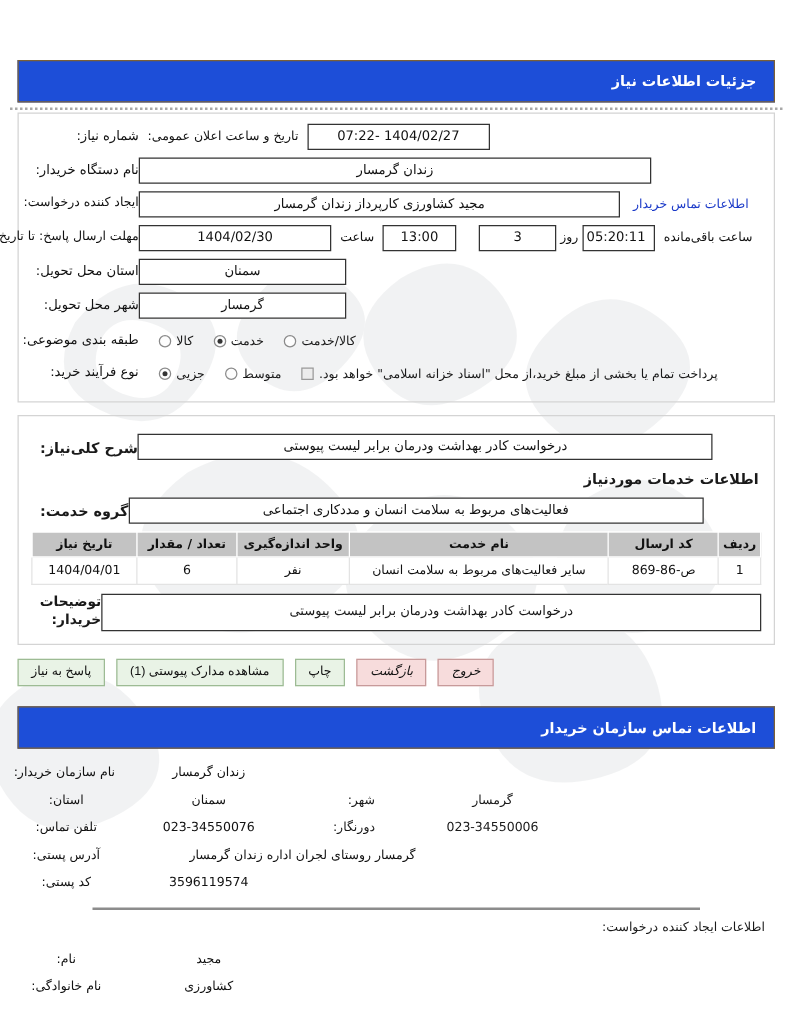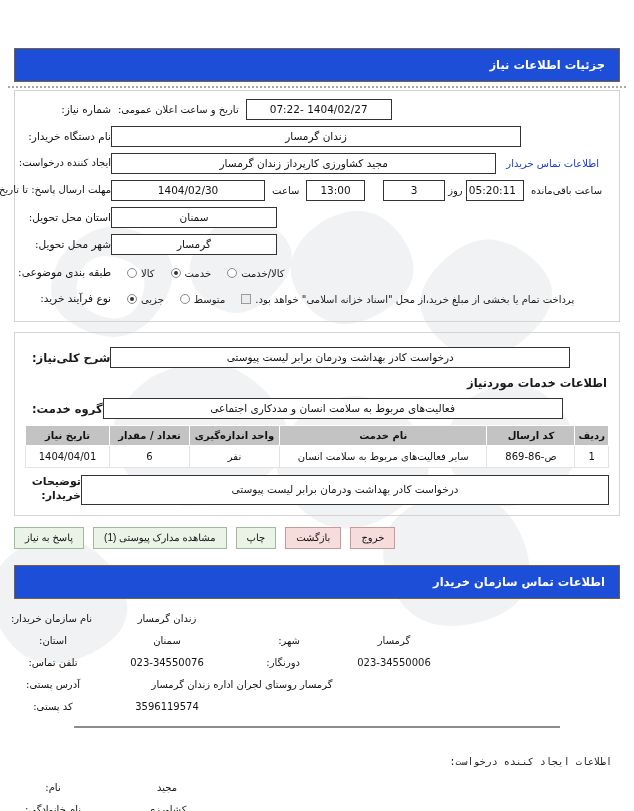"بازگشت" .btn.pink { font-style: none -> italic }
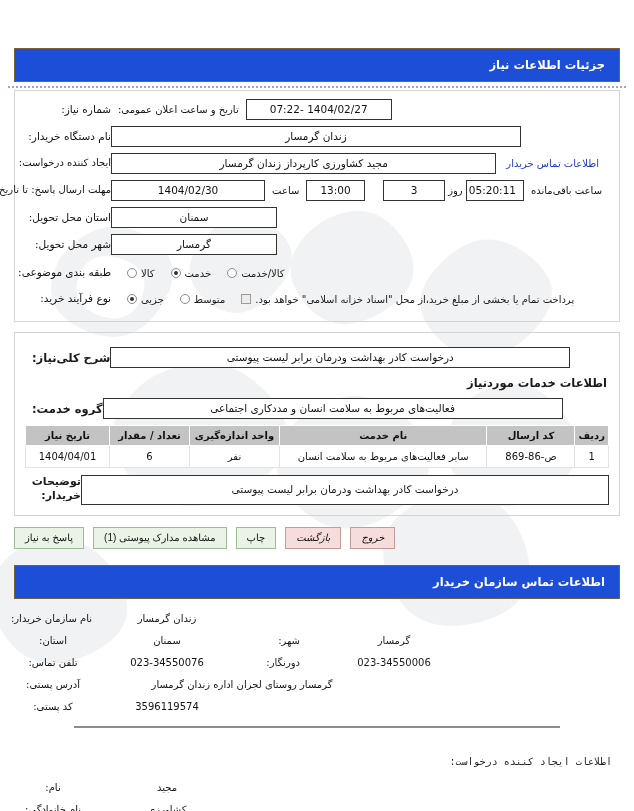"اطلاعات ایجاد کننده درخواست:" .subtitle2 { font-family: Liberation Mono, monospace -> none; margin: 28px 0 14px 0 -> 9px 0 14px 0 }
